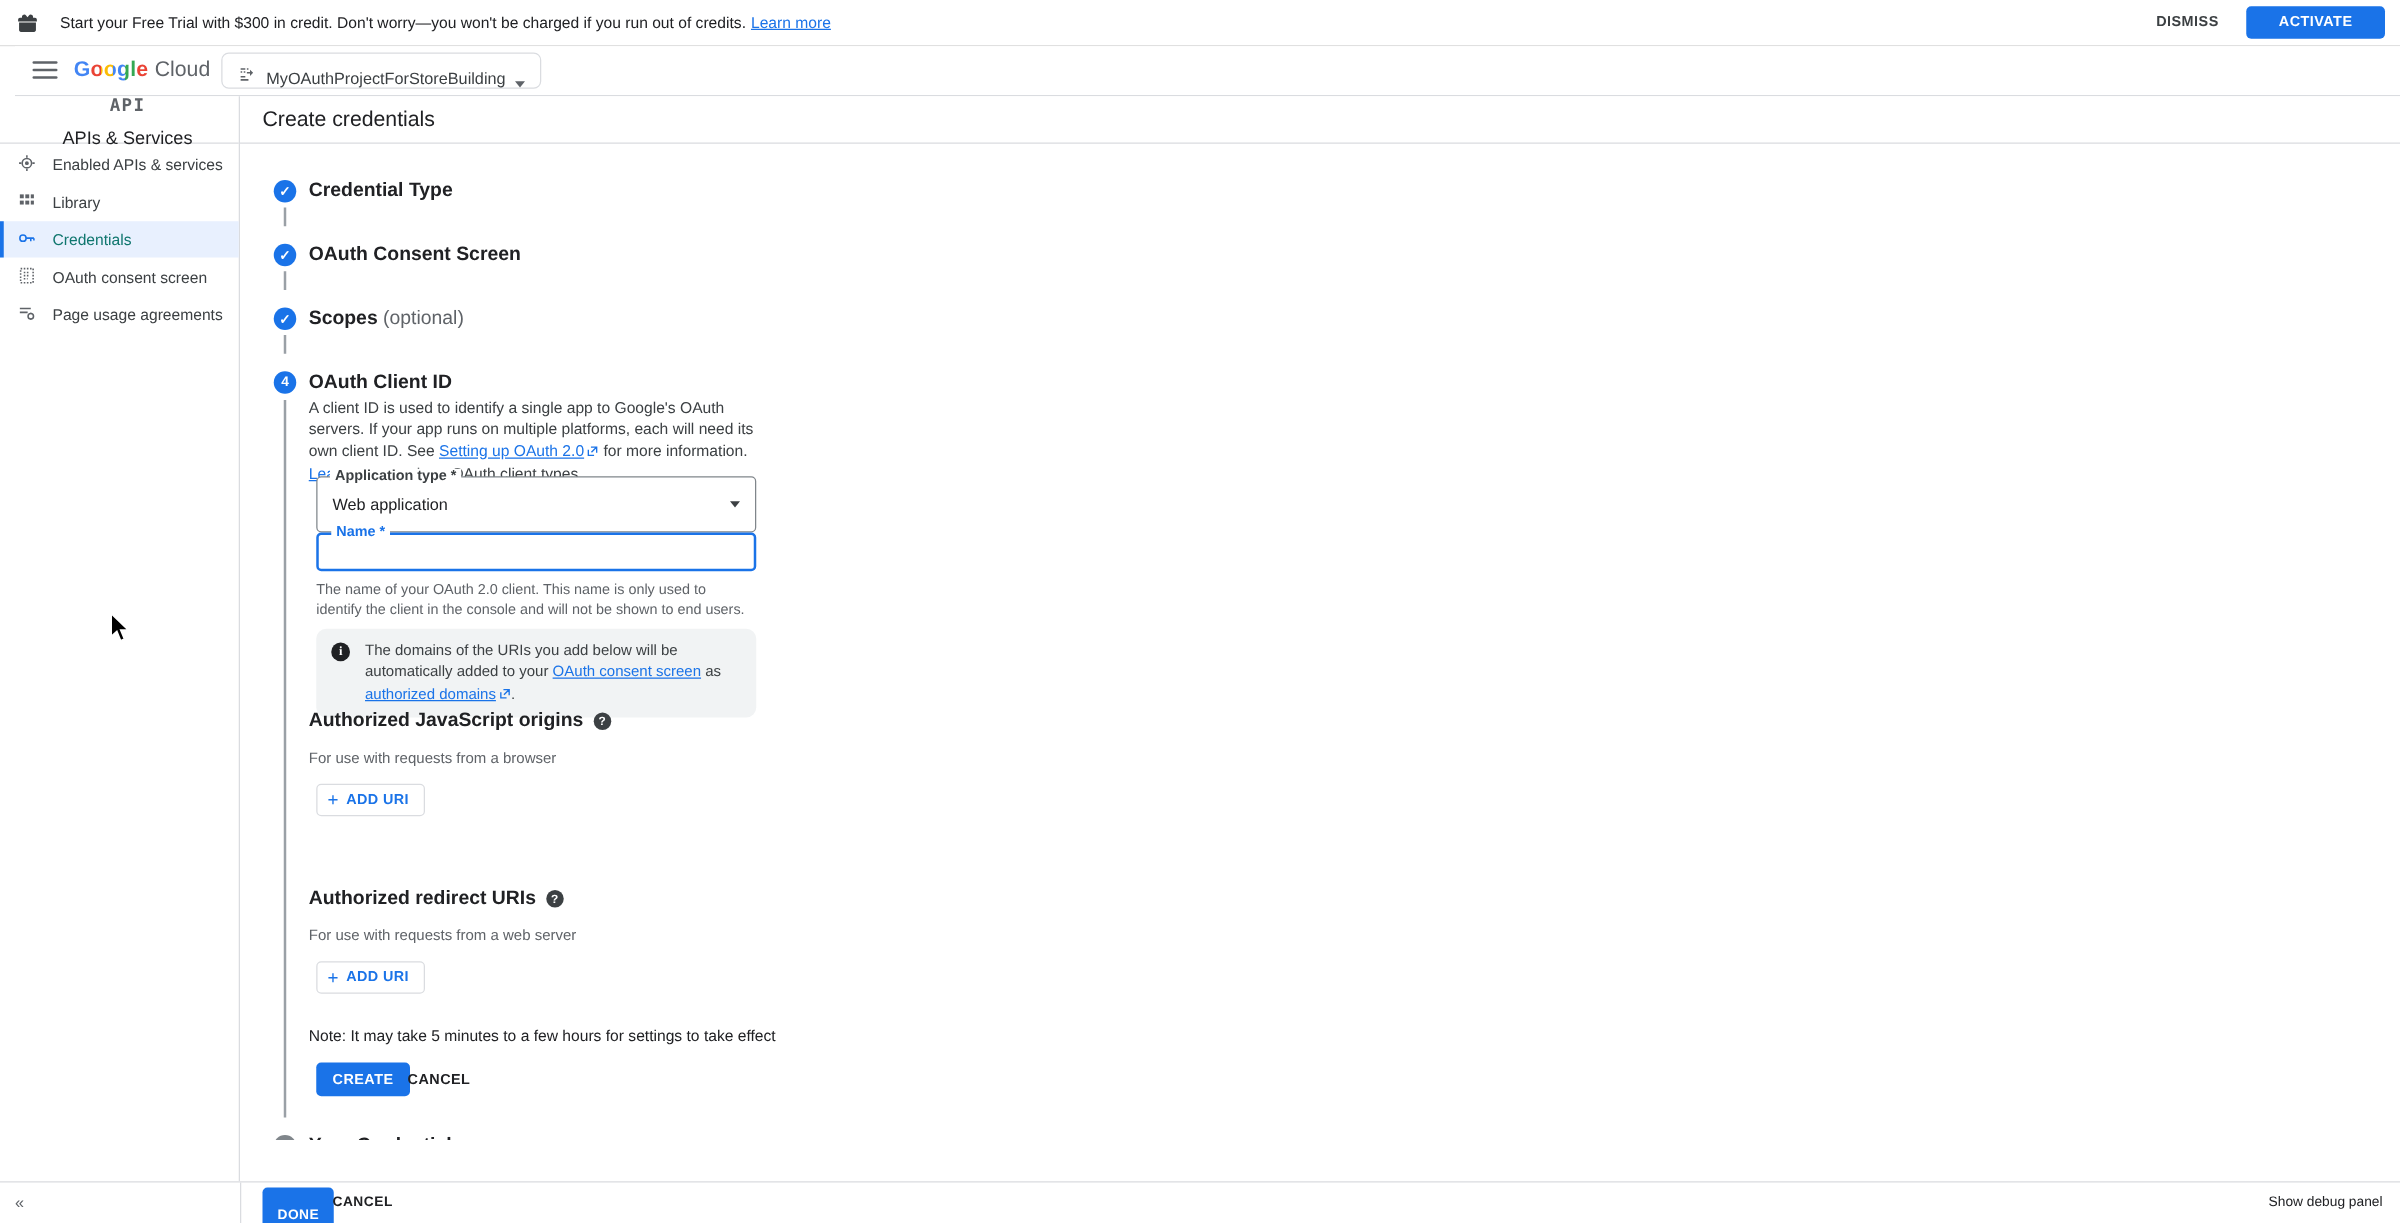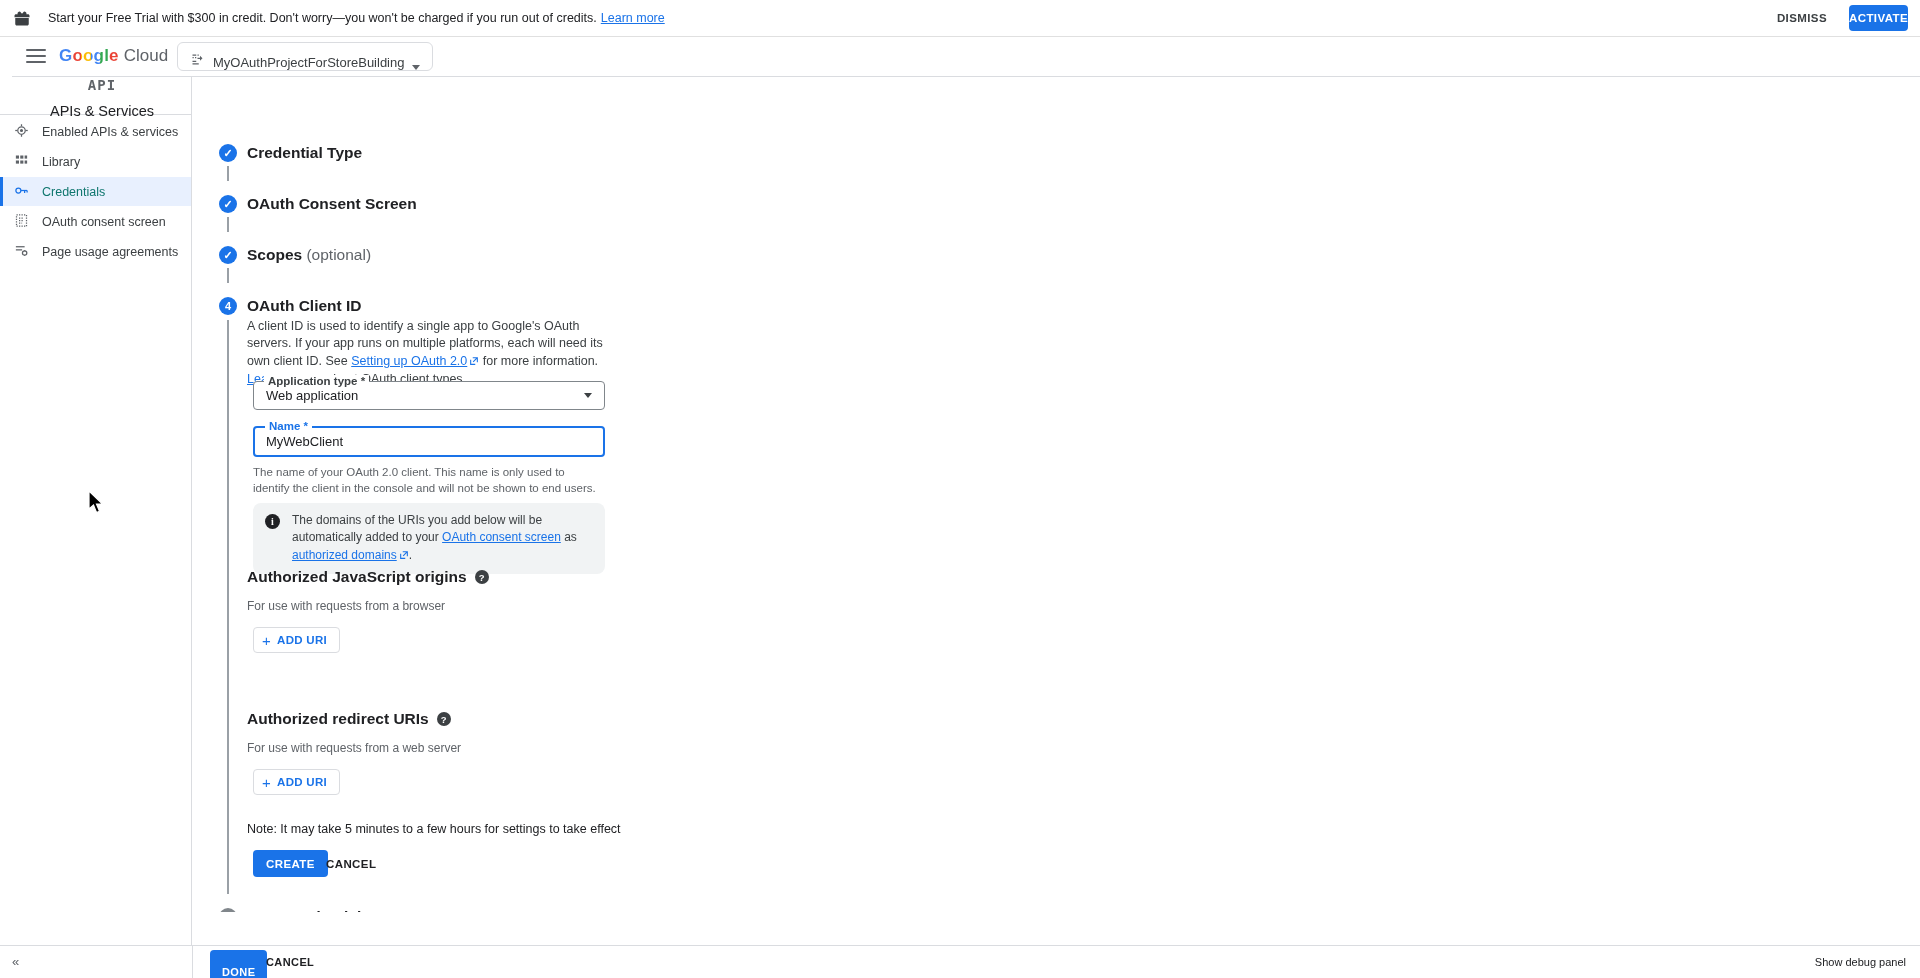"ACTIVATE" .btn-blue { padding: 7px 0 -> 7px 26px }
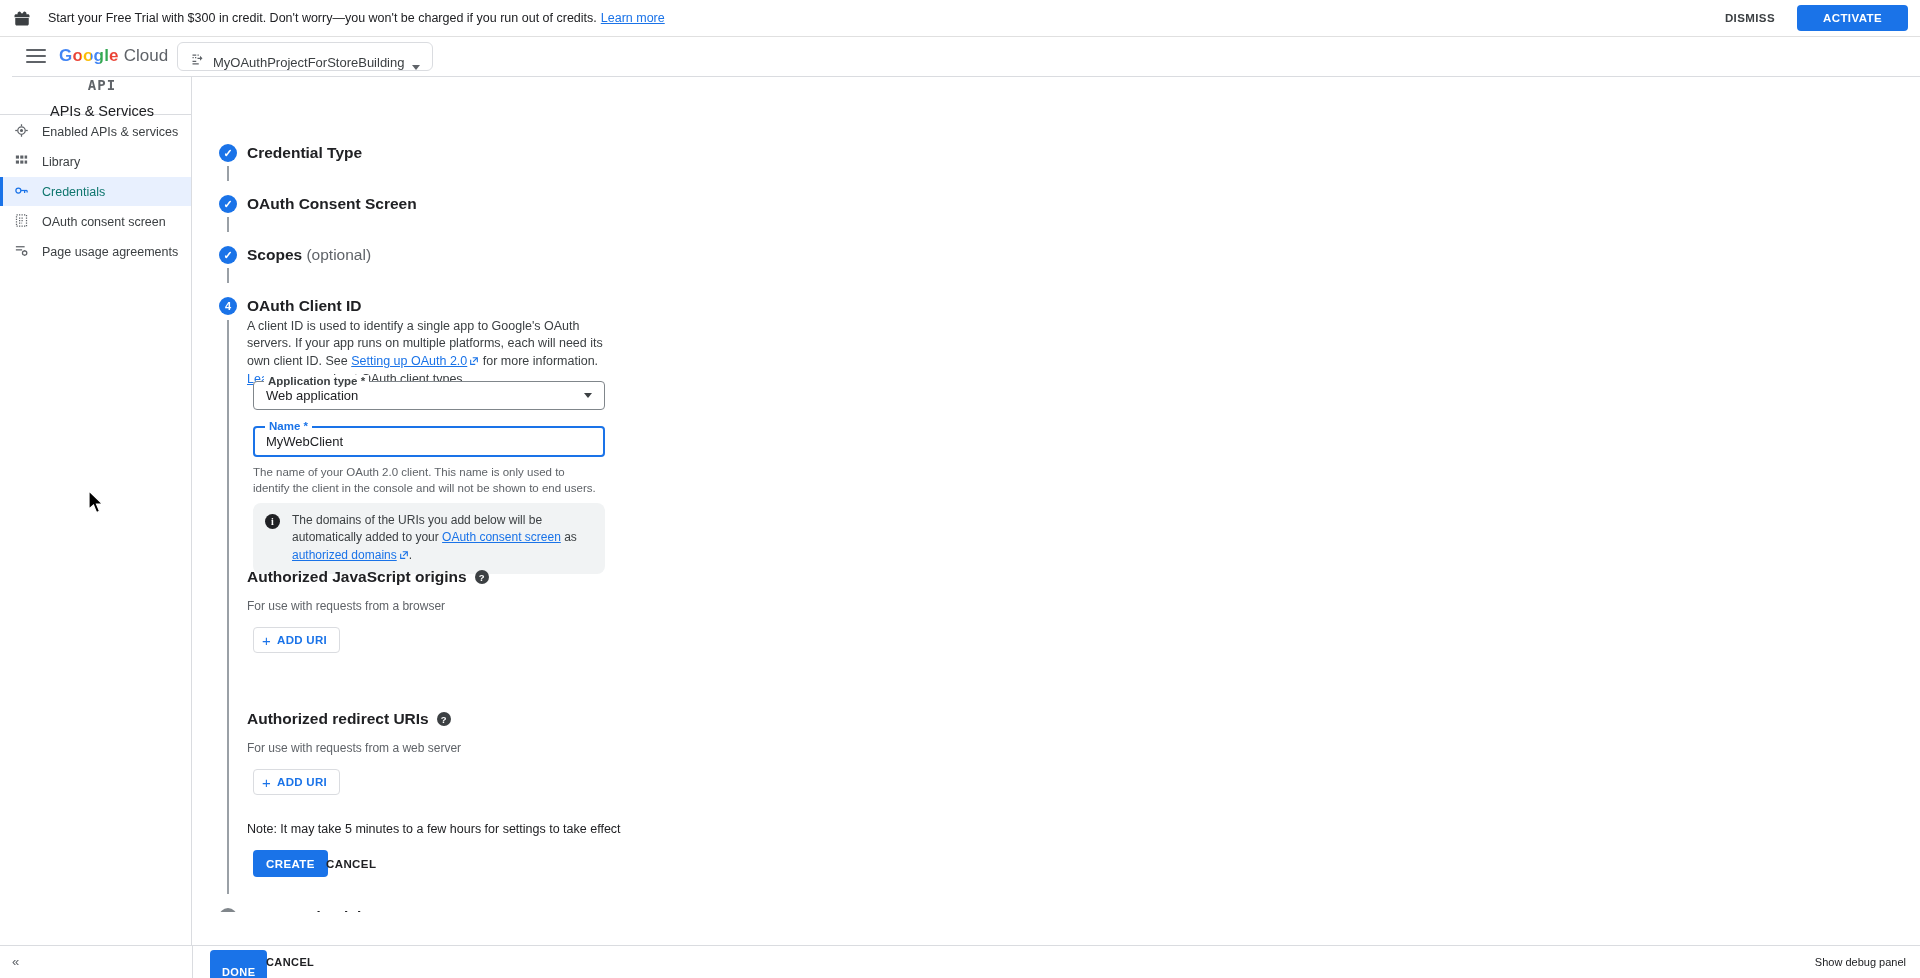"Create credentials" div.page-head { html: none -> <div> <span>Create credentials</span> </div> }
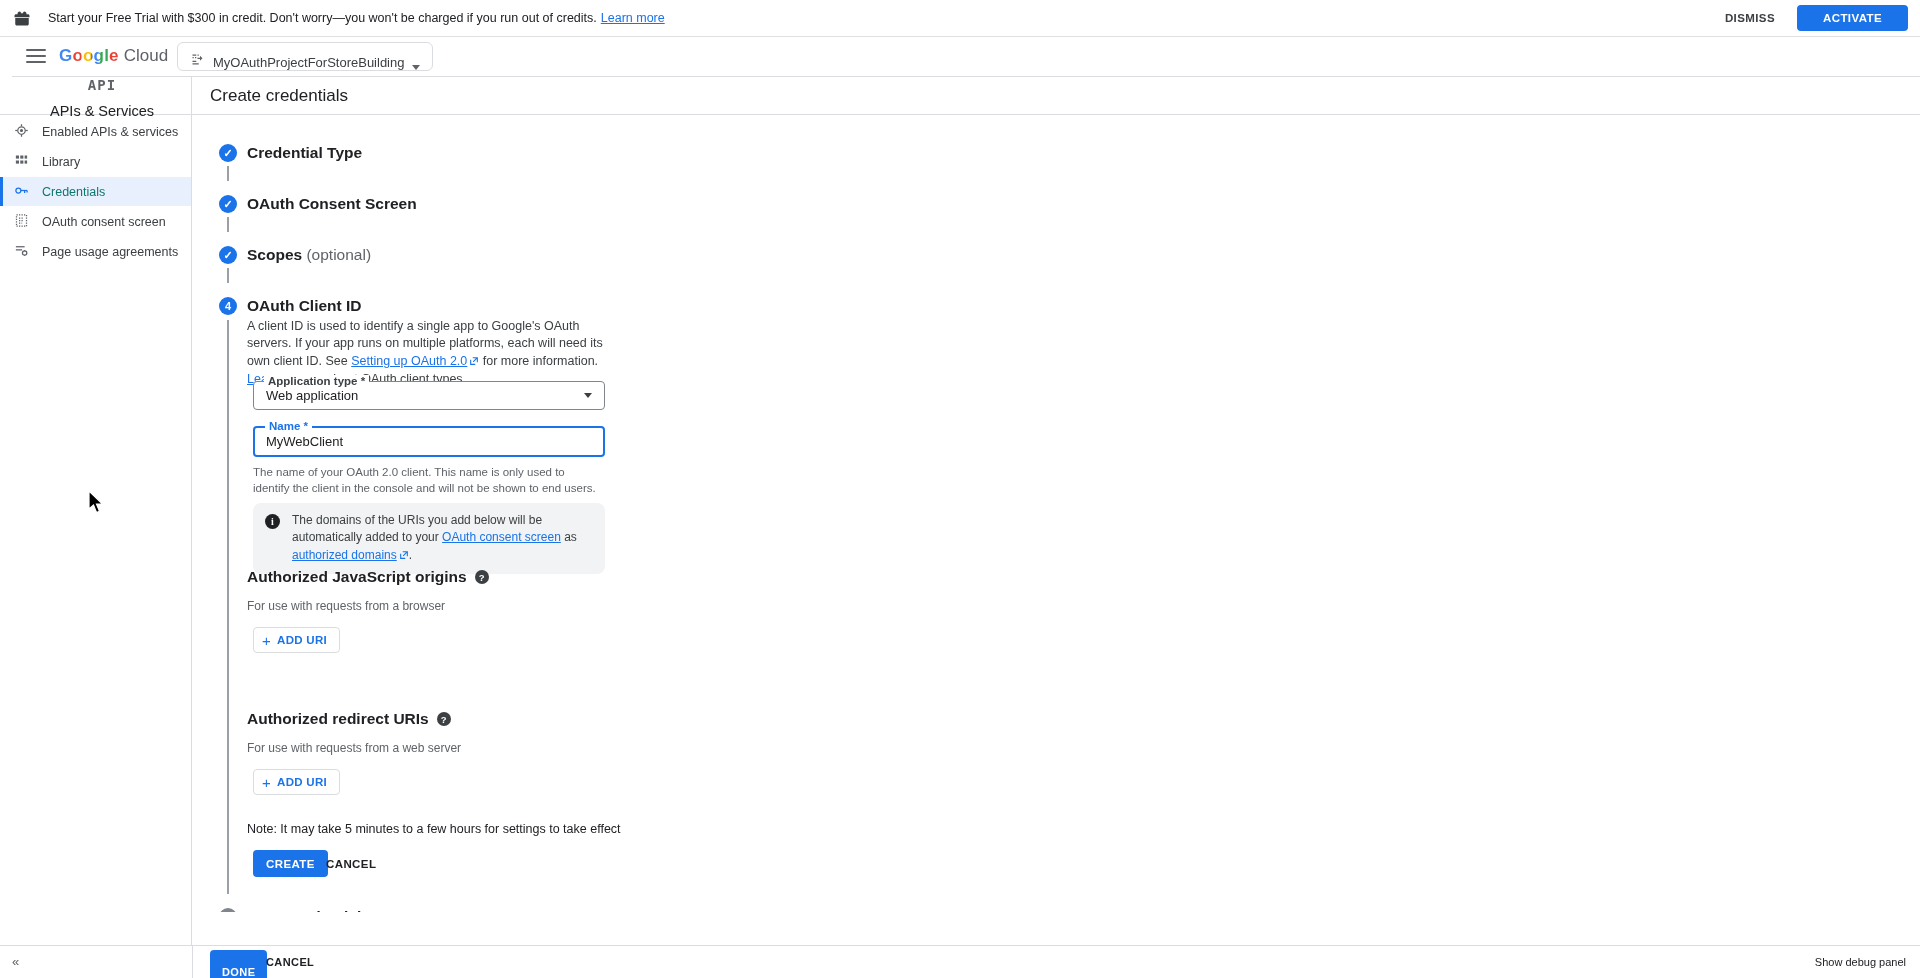"Application type *" .sel-field { height: 29px -> 45px }
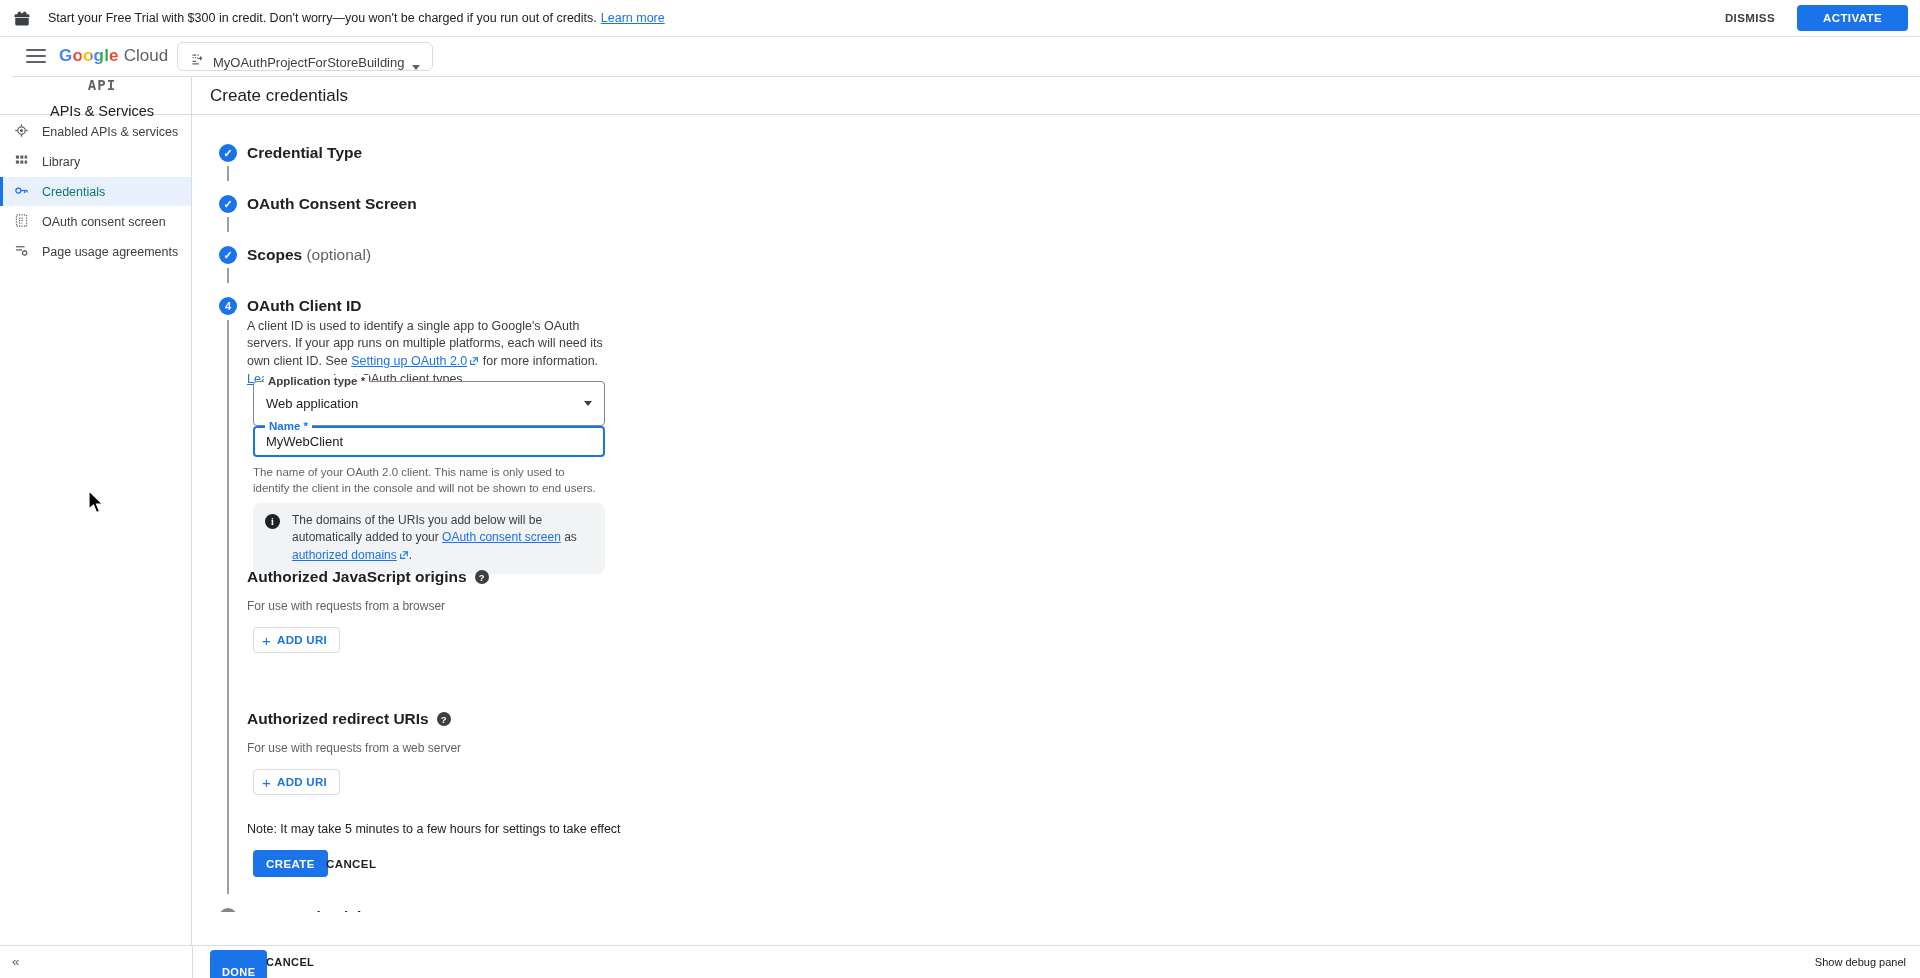"MyWebClient" input { html: <input> -> none }
